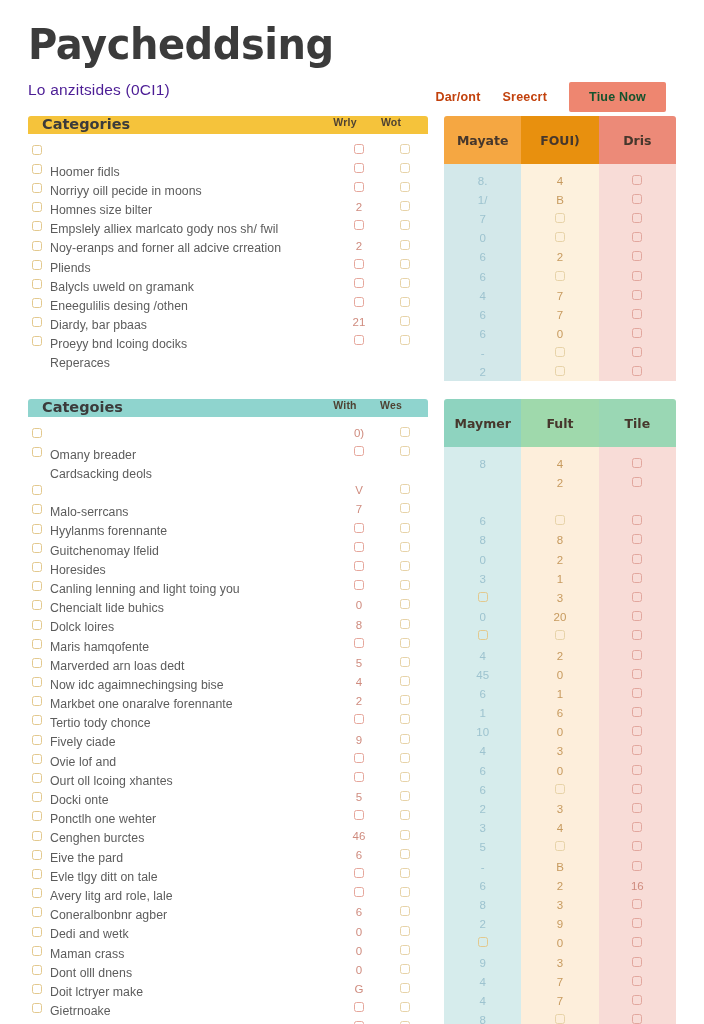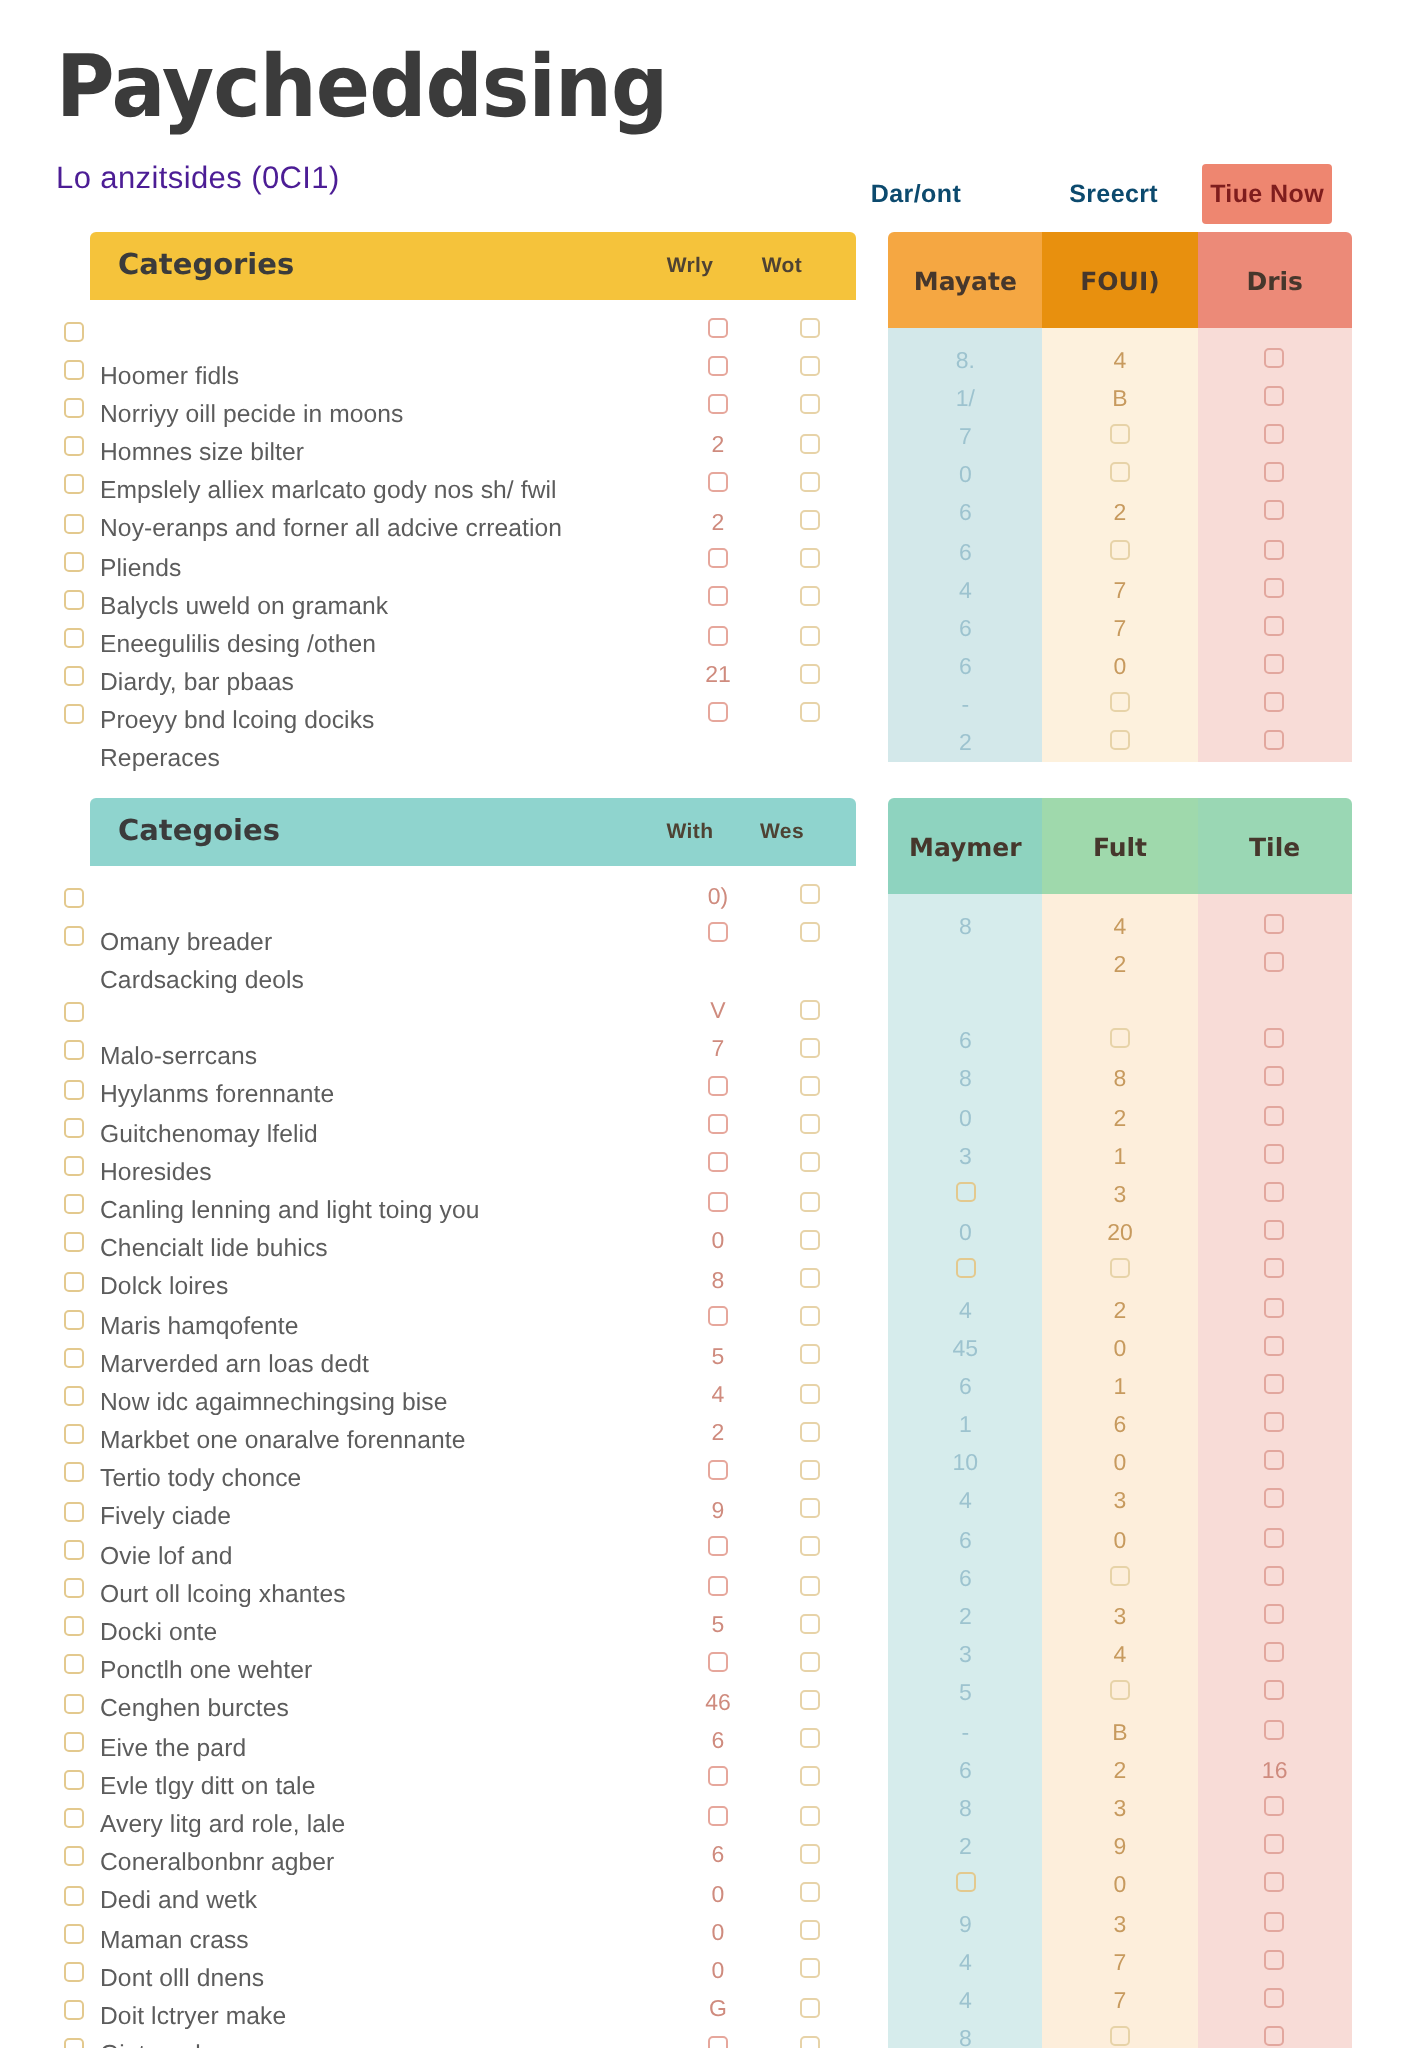"Dar/ont" .hdr-link { color: #0c4a6e -> #c2410c; margin-left: 32px -> none }
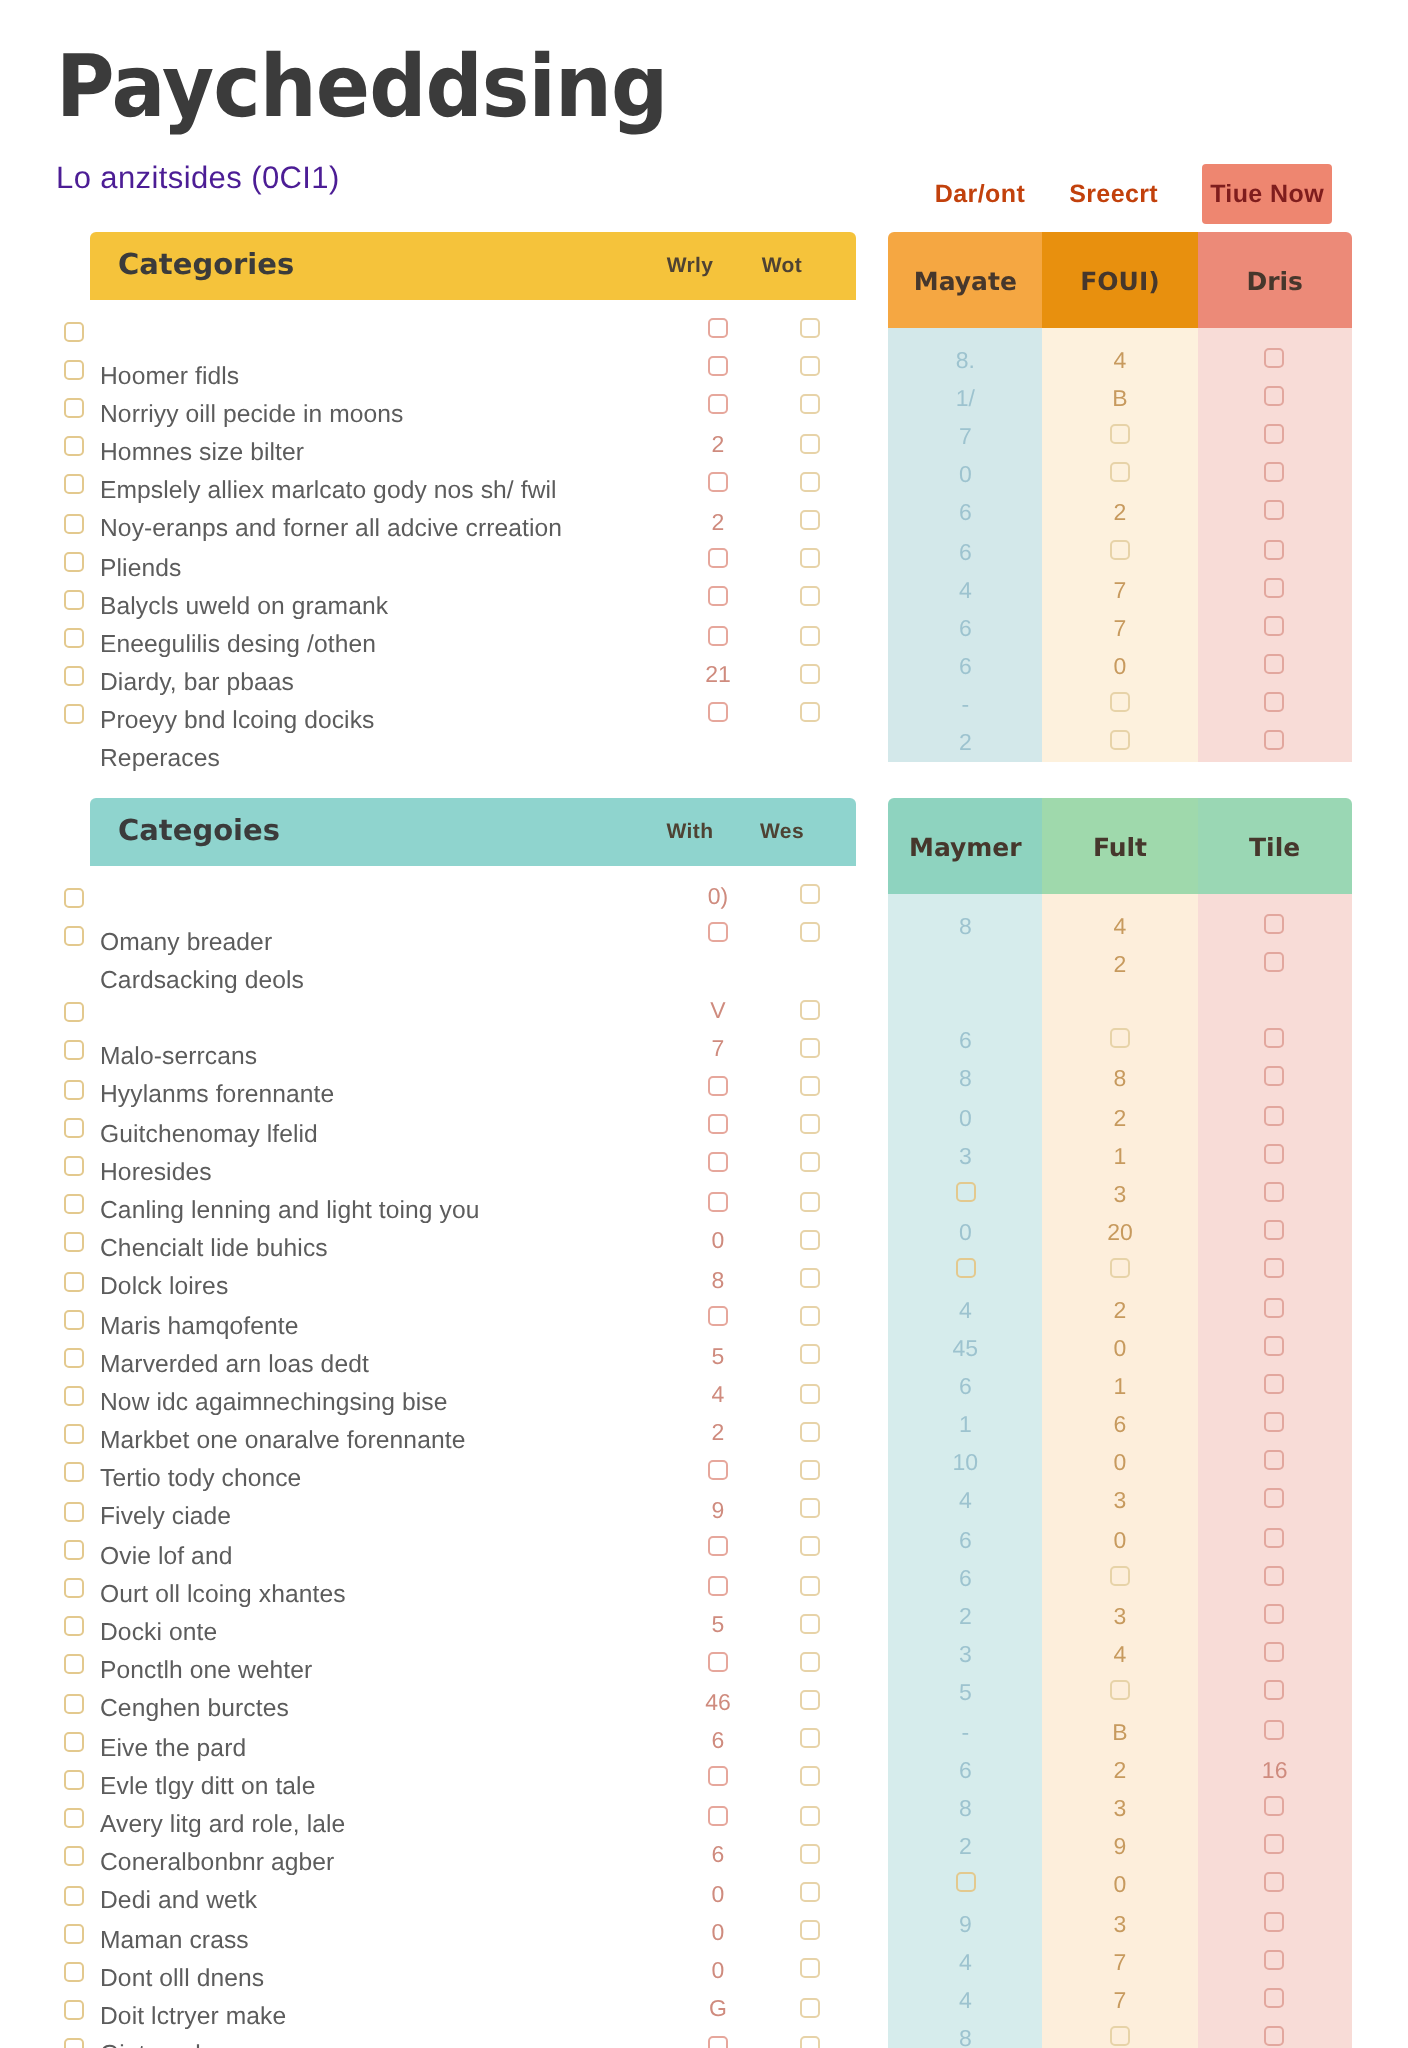"Tiue Now" .hdr-btn { color: #7f1d1d -> #14532d; padding: 8px 4px -> 8px 20px }
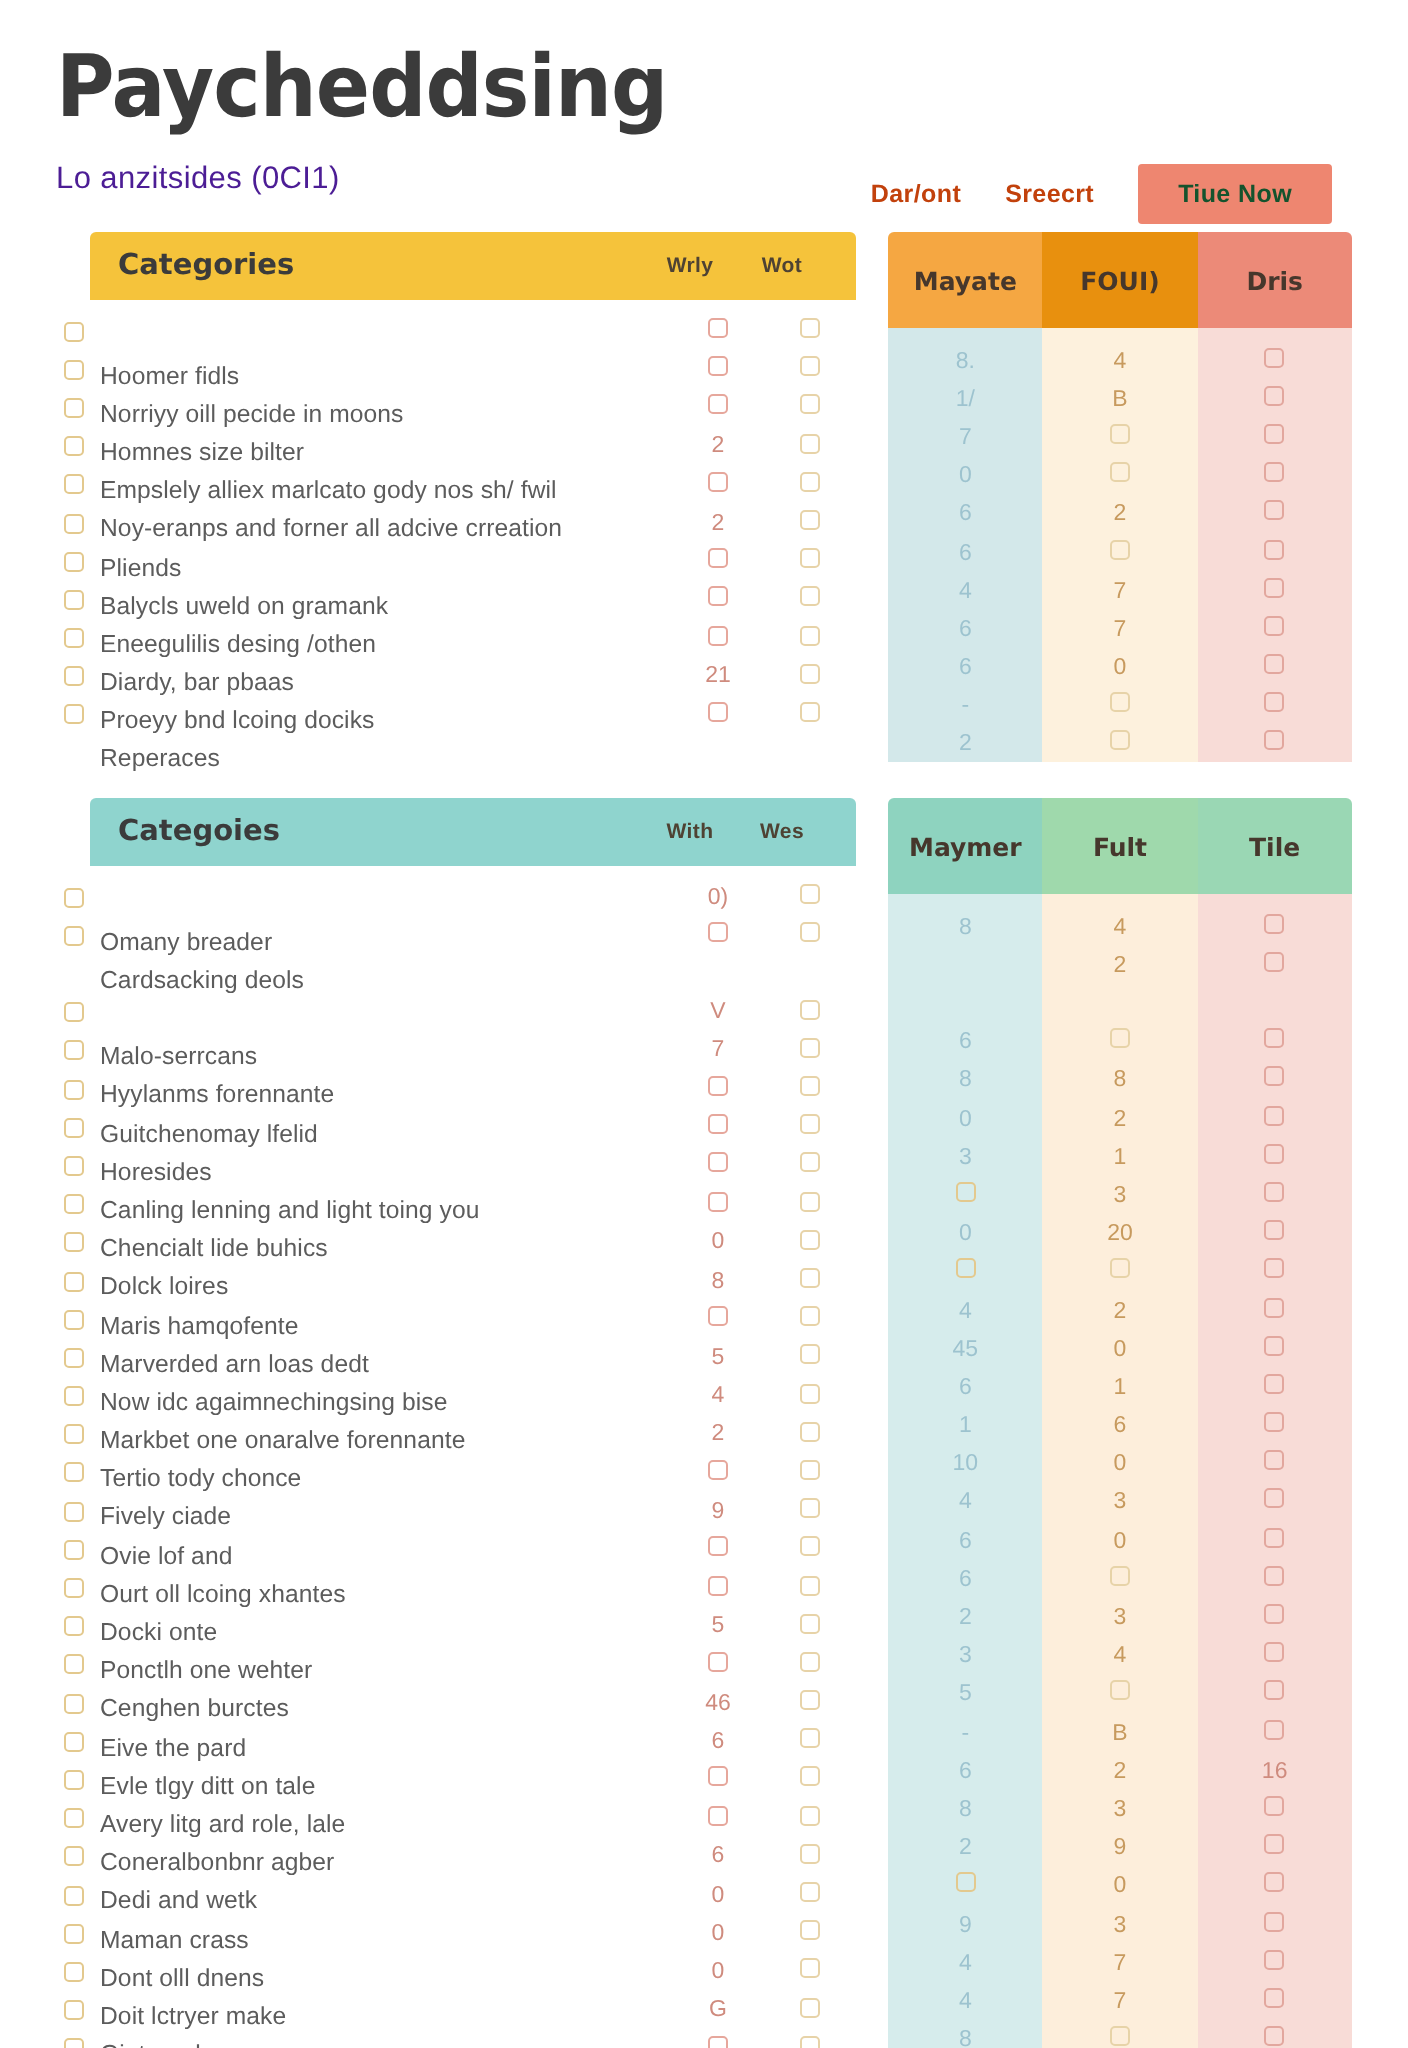"Categories" .bar { align-items: center -> flex-start; height: 34px -> 18px; margin-left: 17px -> none }
